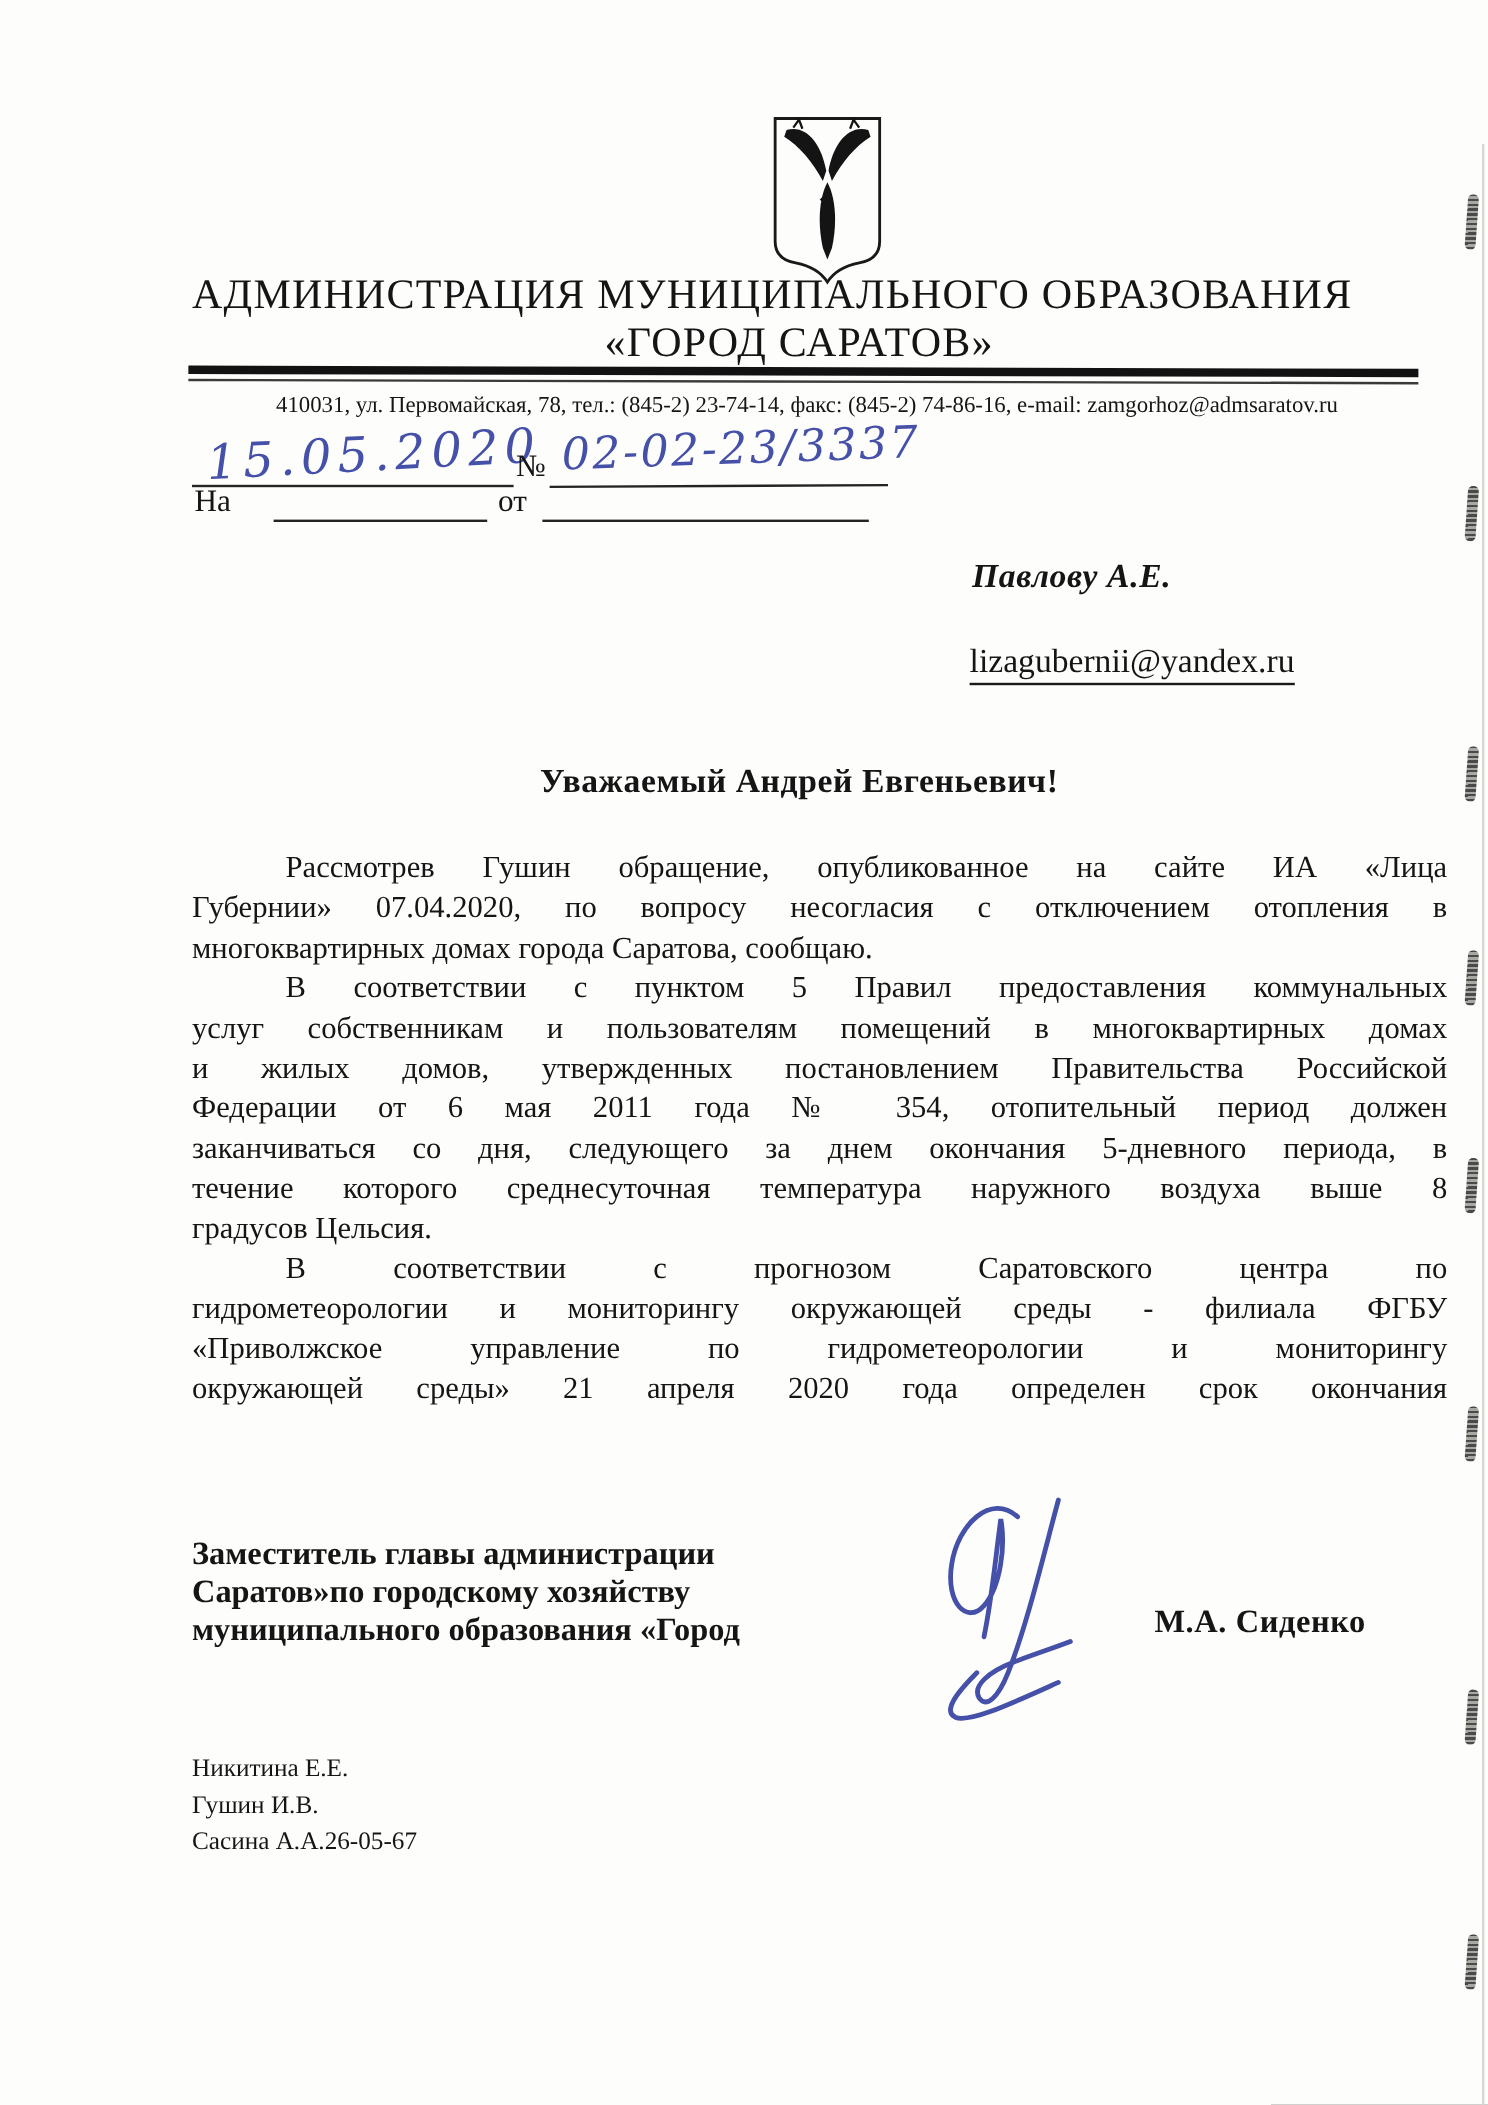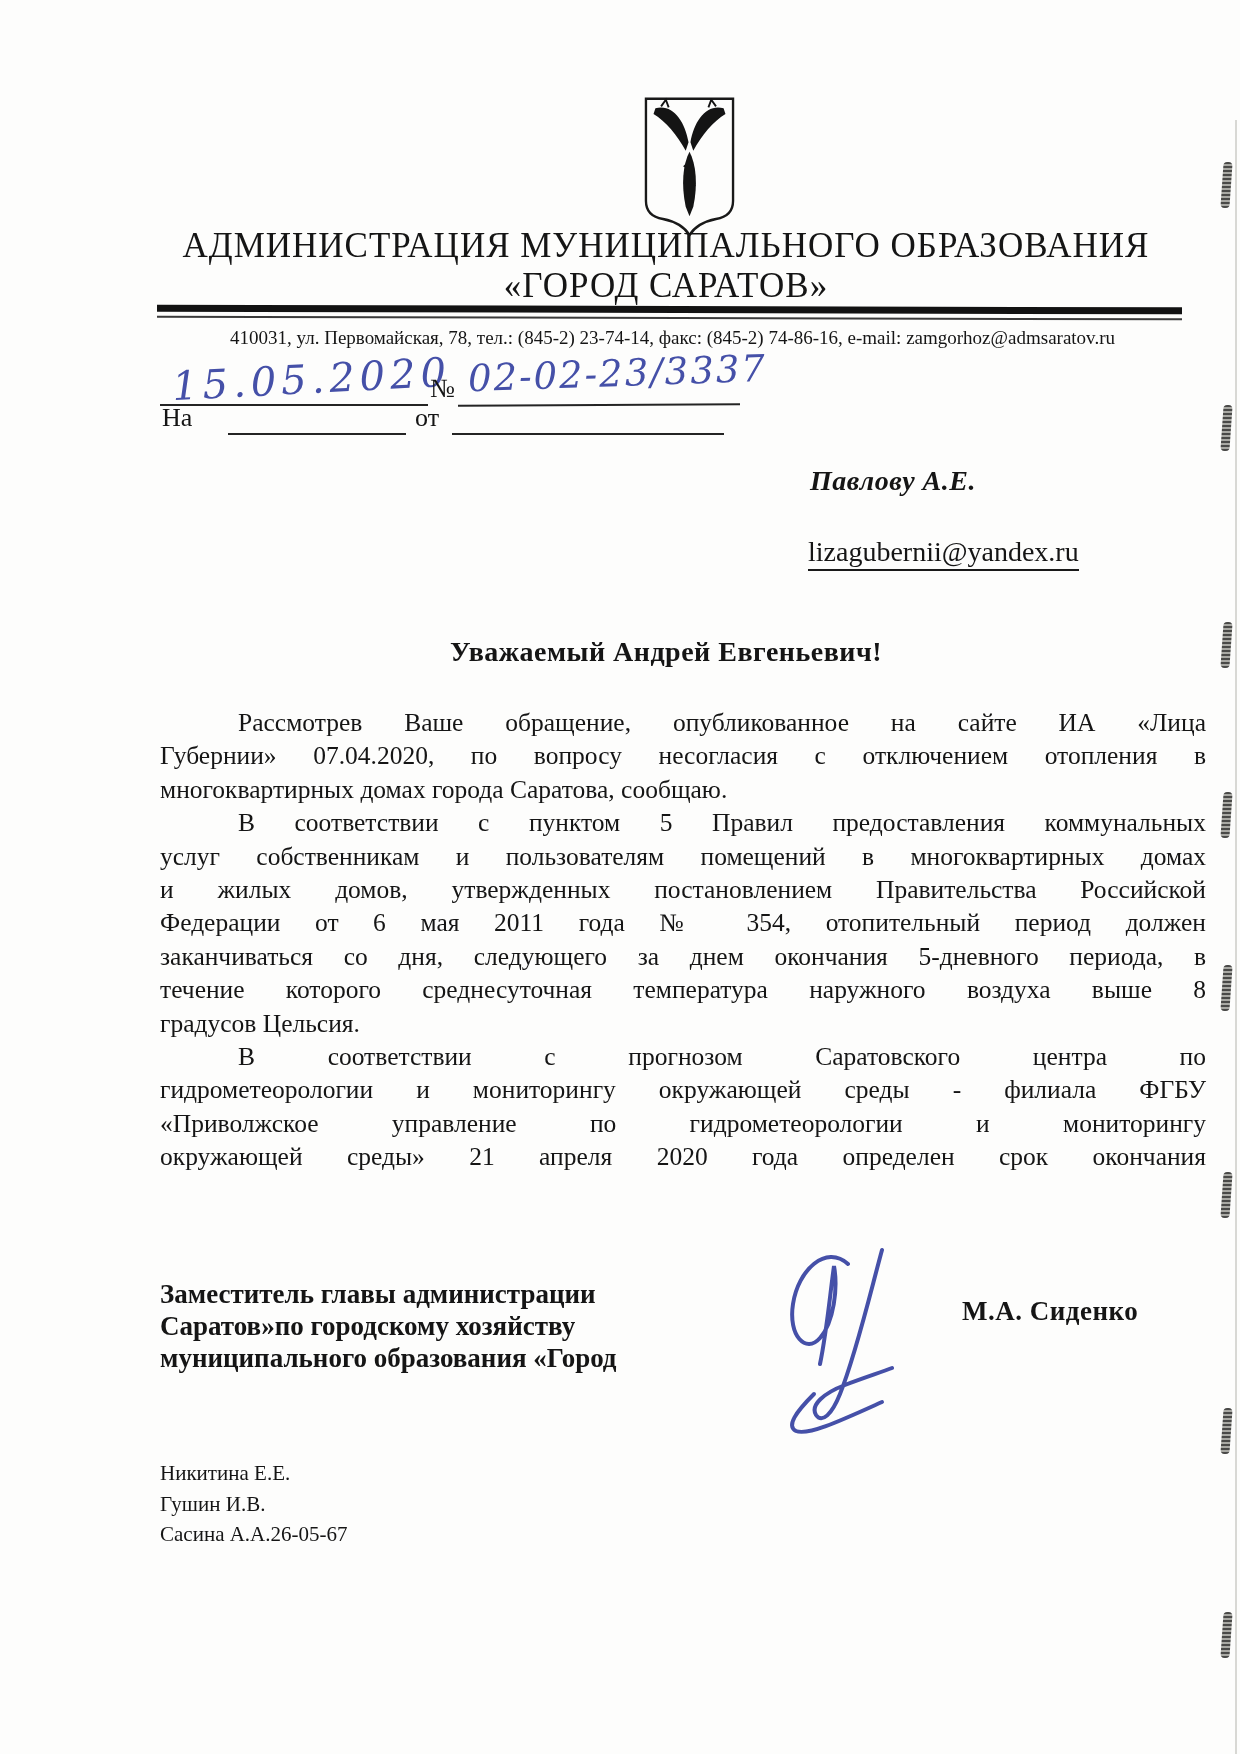"АДМИНИСТРАЦИЯ МУНИЦИПАЛЬНОГО ОБРАЗОВАНИЯ" .org1 { text-align: center -> left }
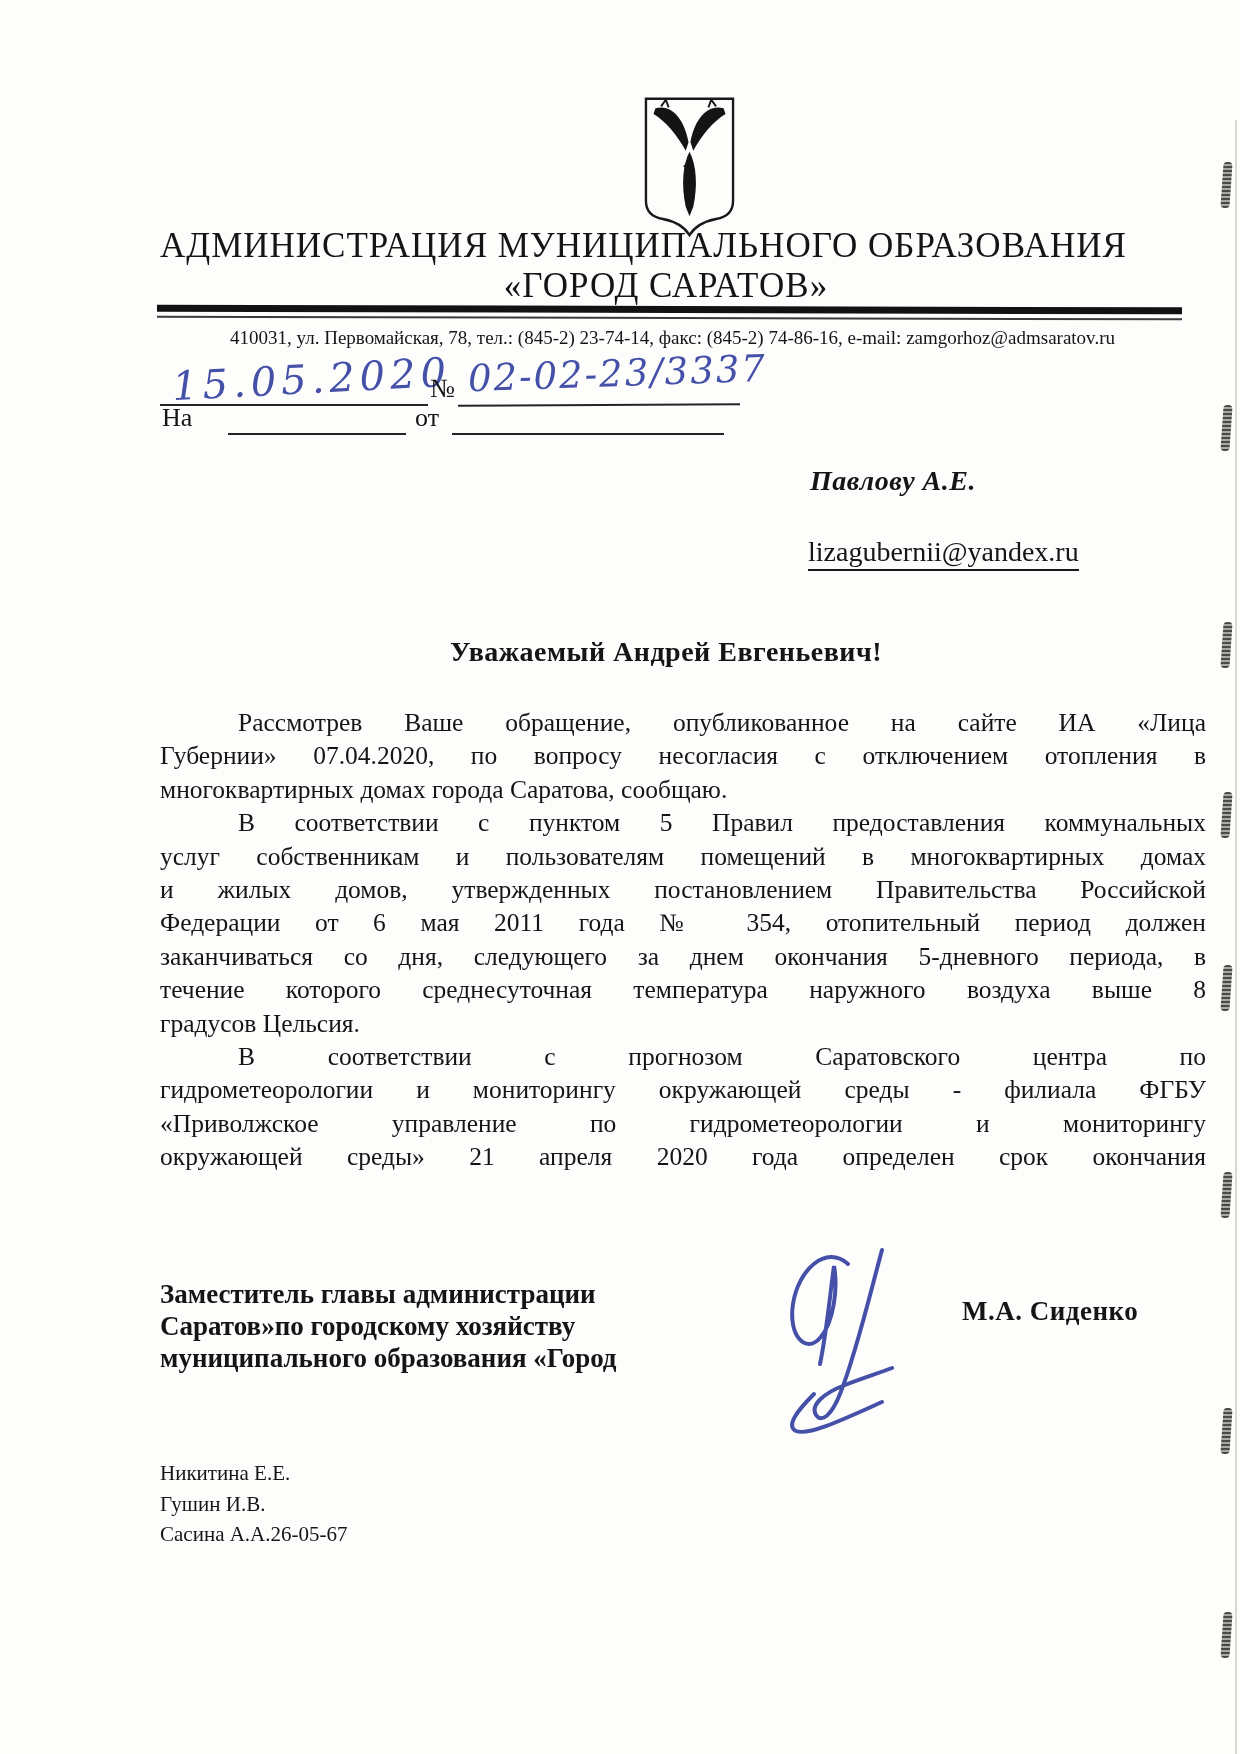"Рассмотрев Ваше обращение," div.bline { text: Ваше -> Гушин }
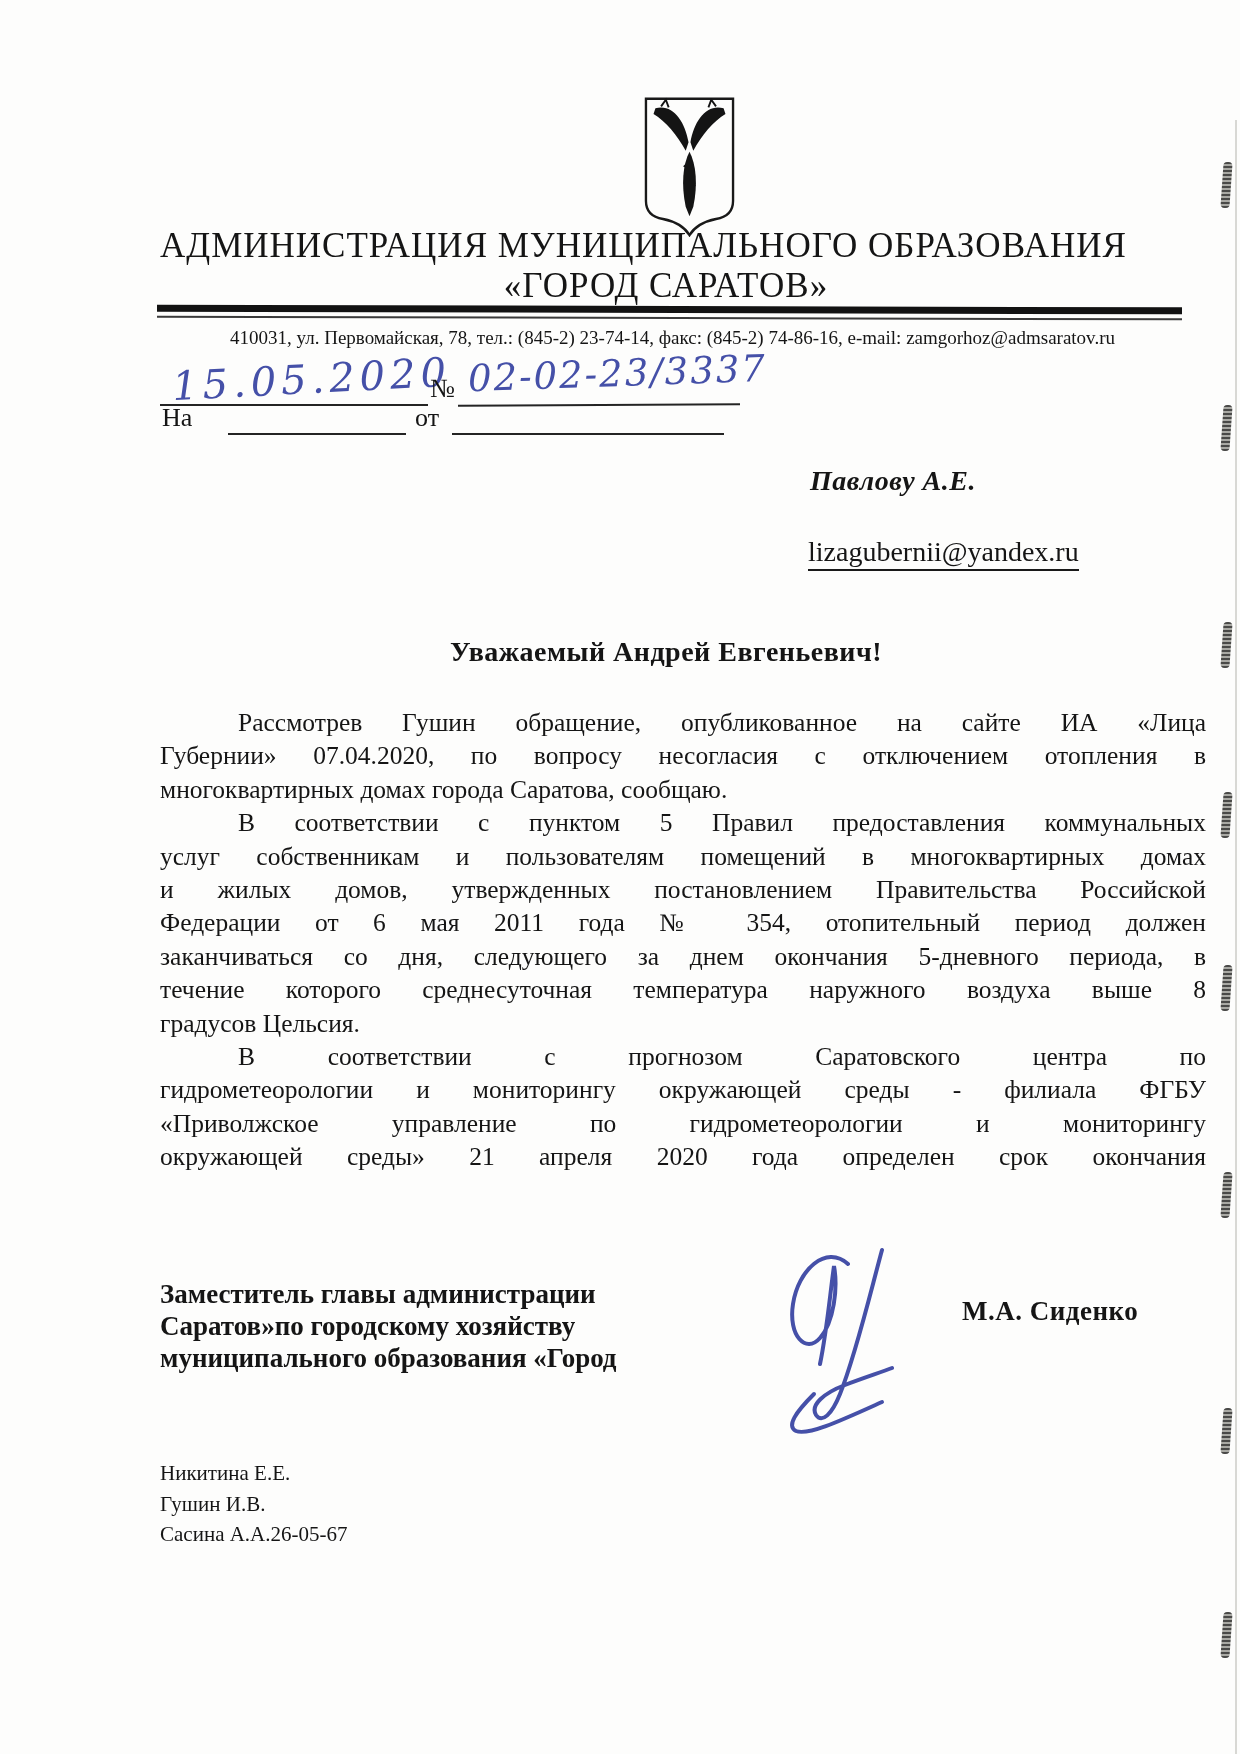"М.А. Сиденко" .sig-name { top: 1296px -> 1336px }
